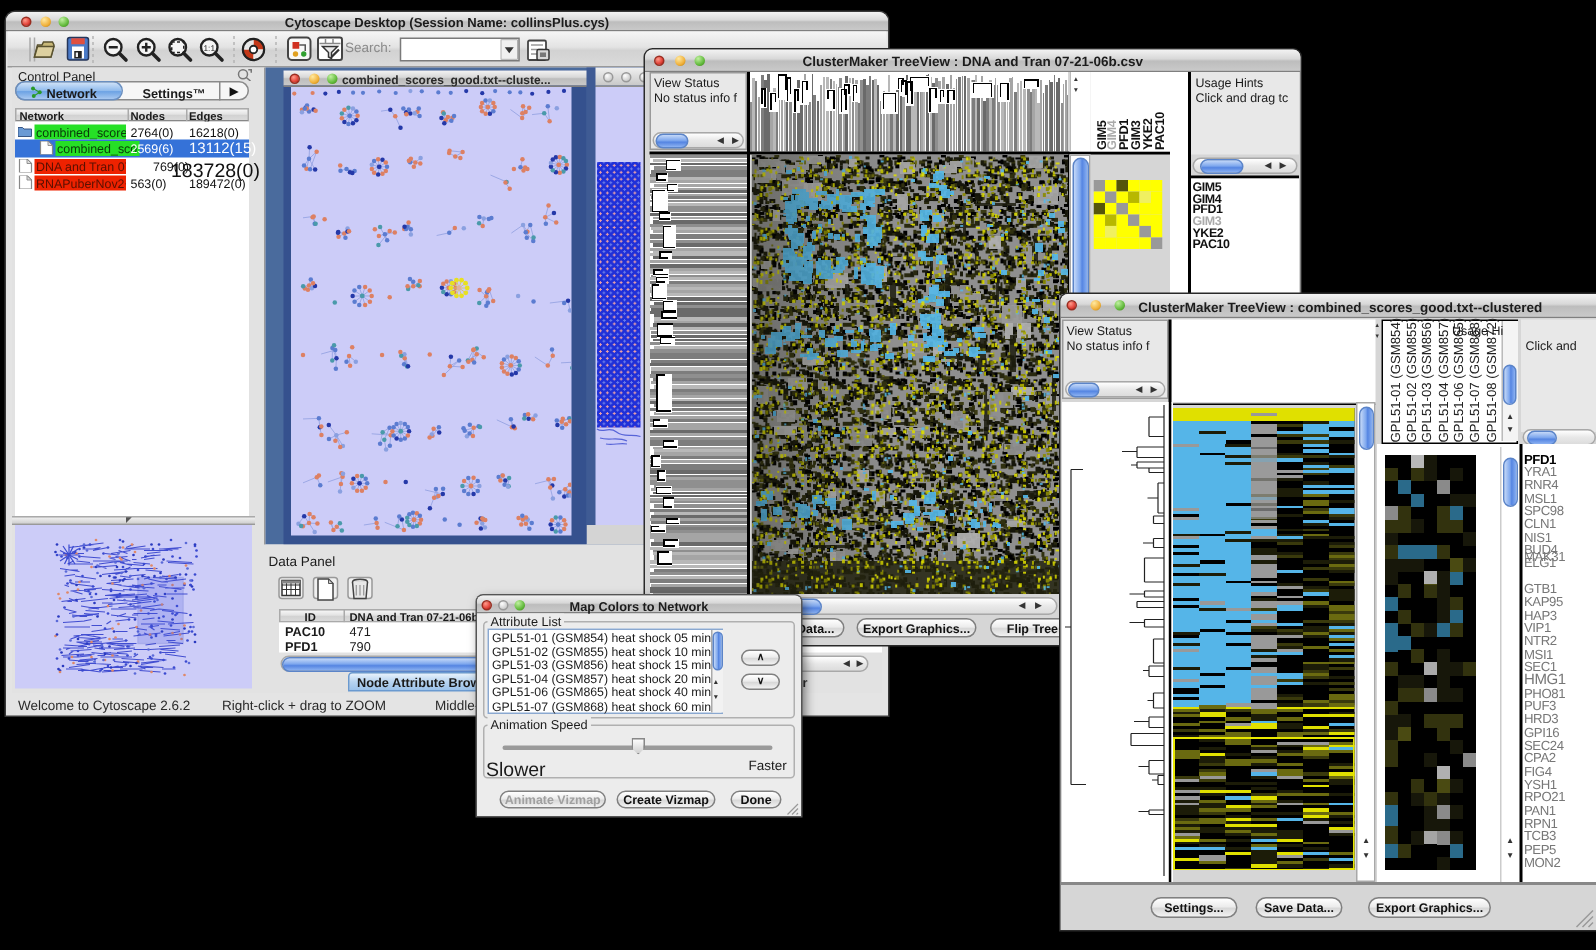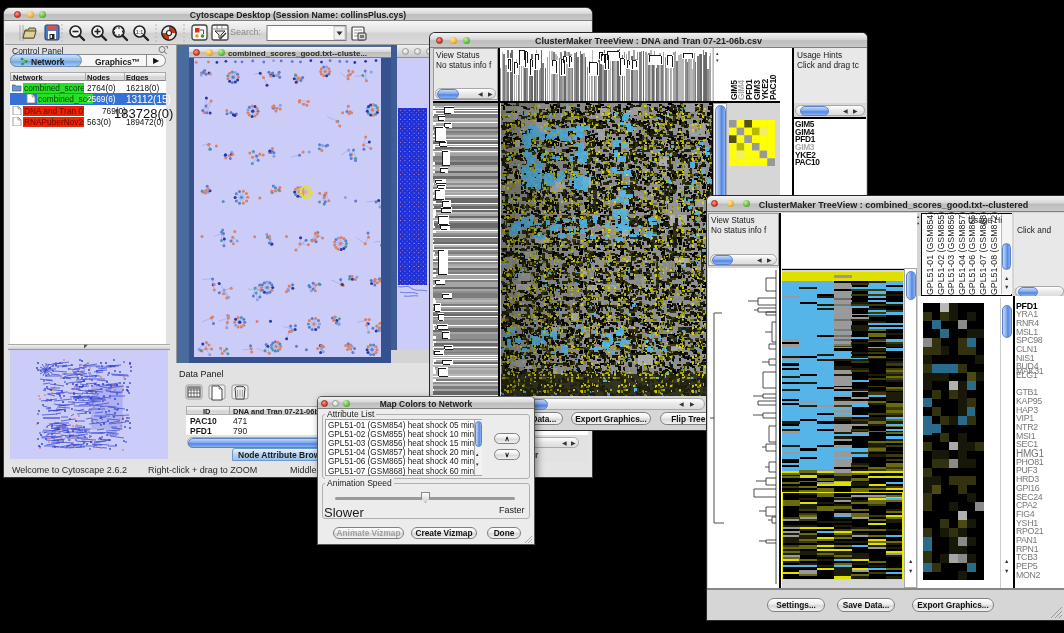"Graphics™" div.st { text: Graphics -> Settings }
